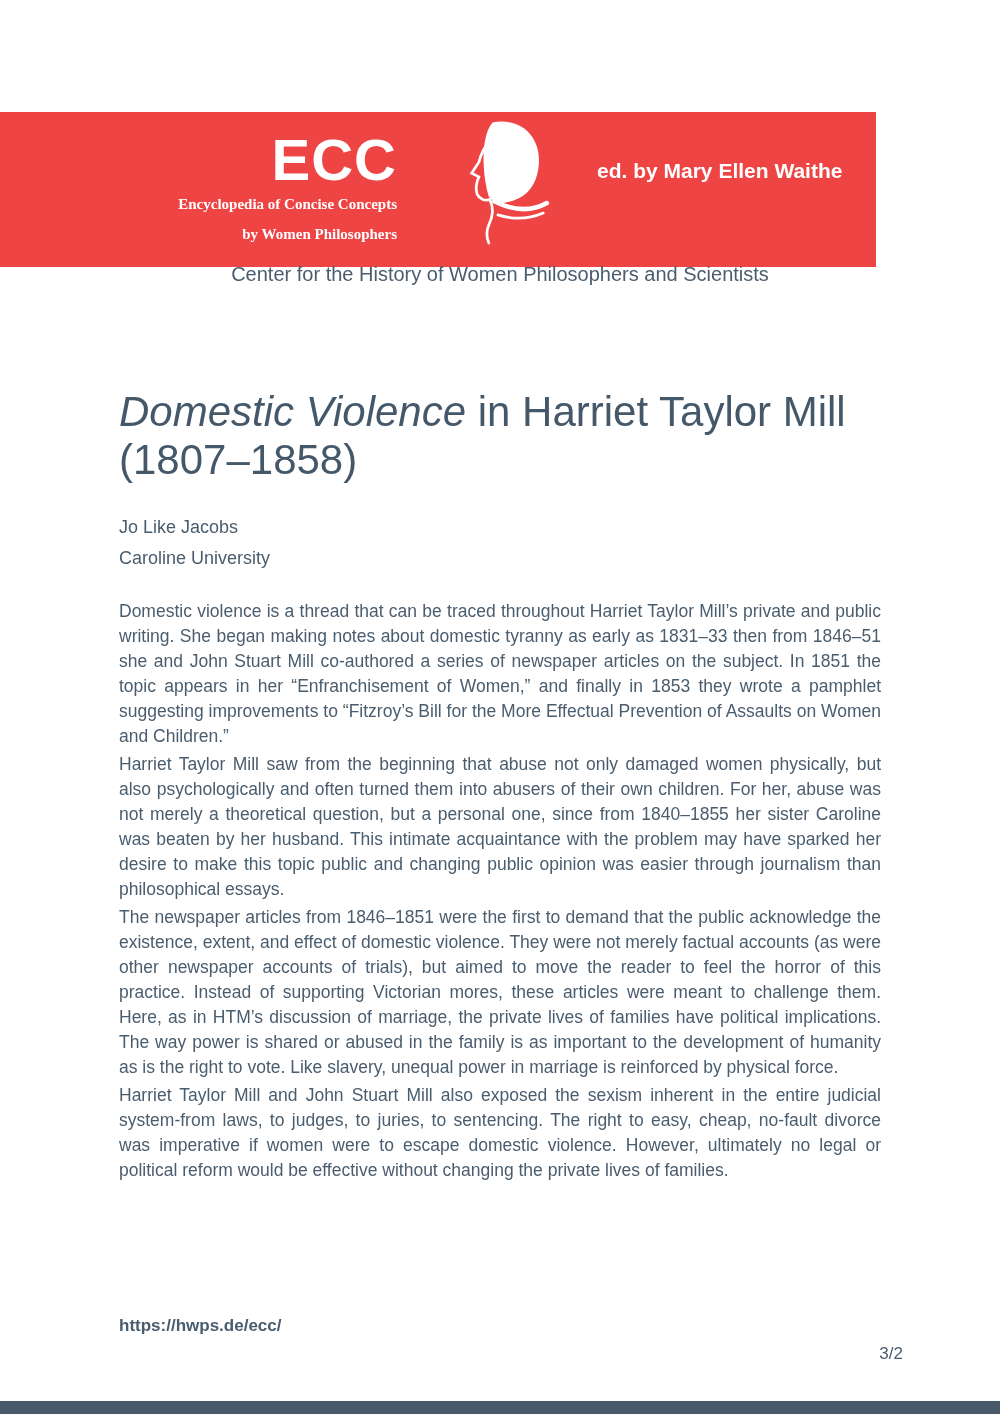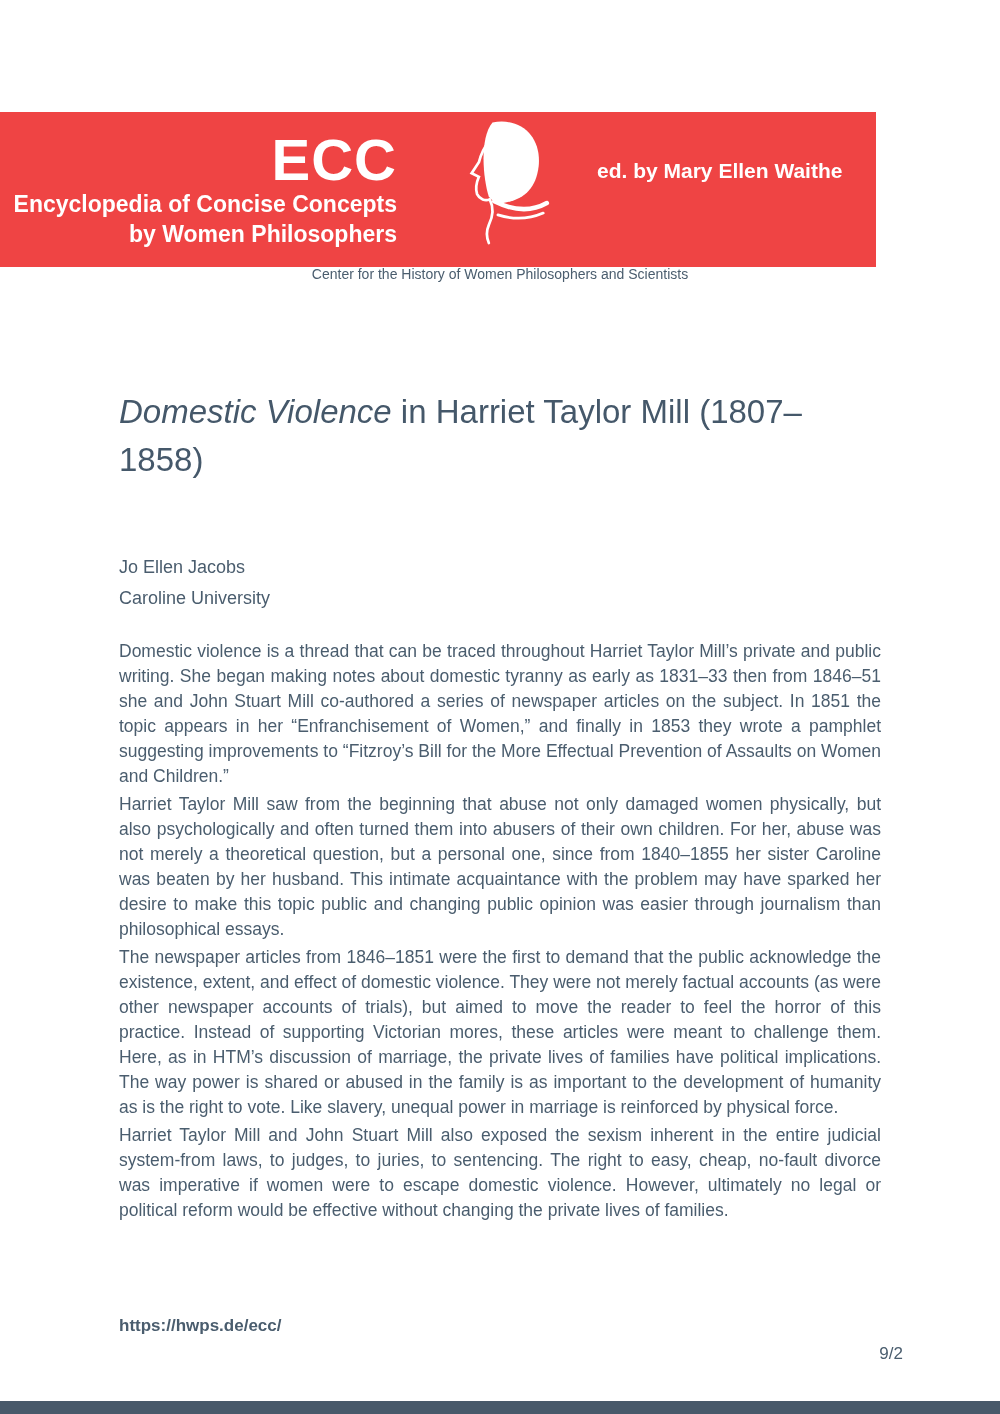"Encyclopedia of Concise Concepts" .series-line { font-family: none -> Liberation Serif, serif; font-size: 23px -> 15px }
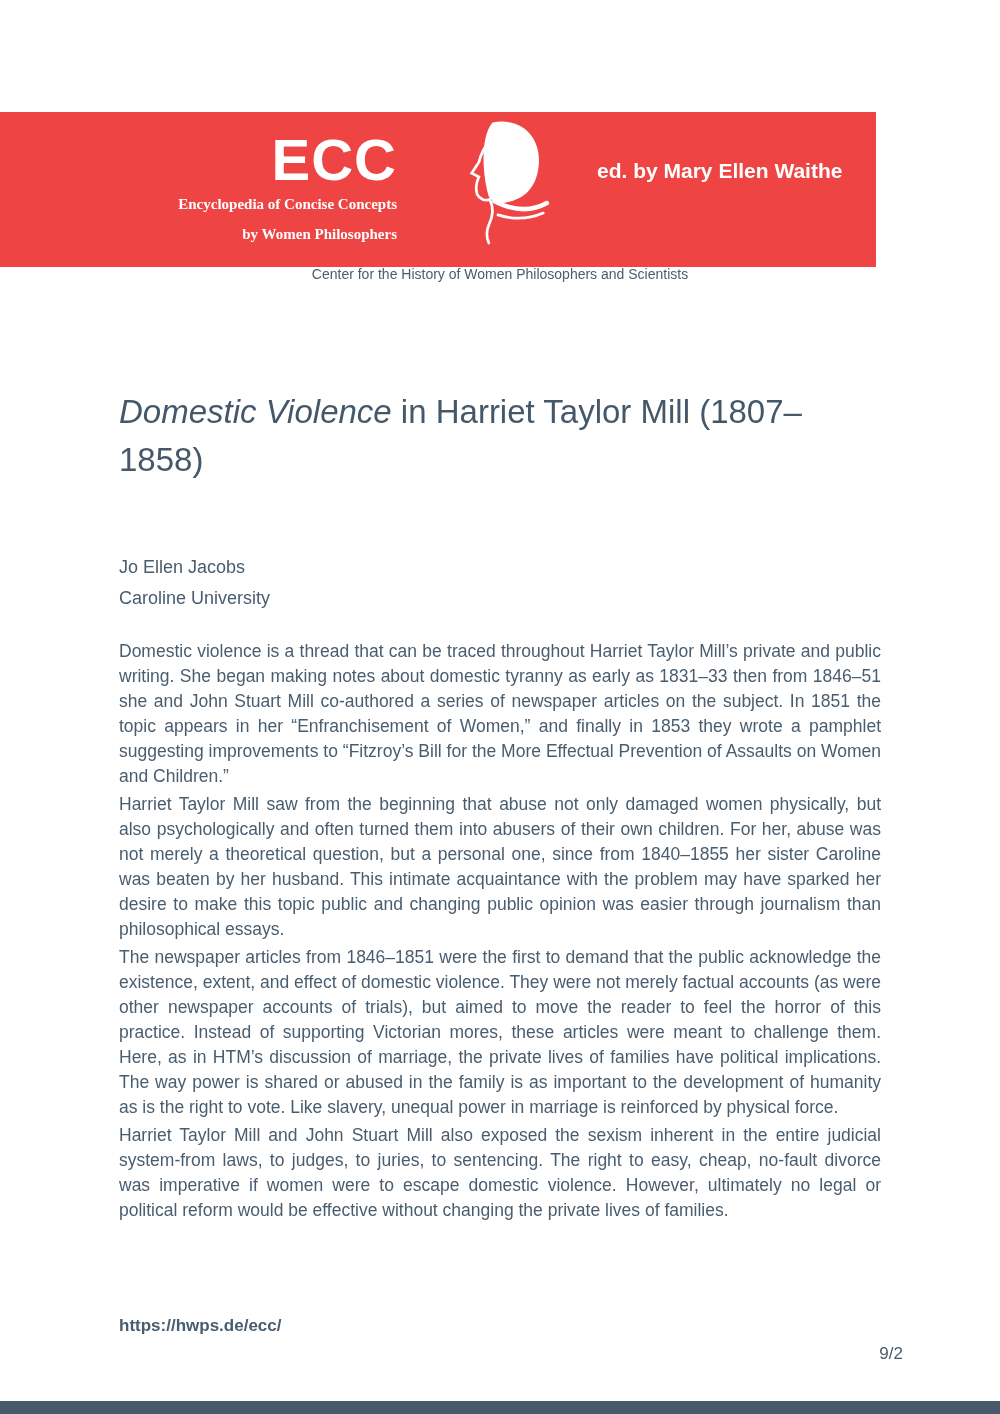"Center for the History of" .institution { font-size: 14px -> 20px }
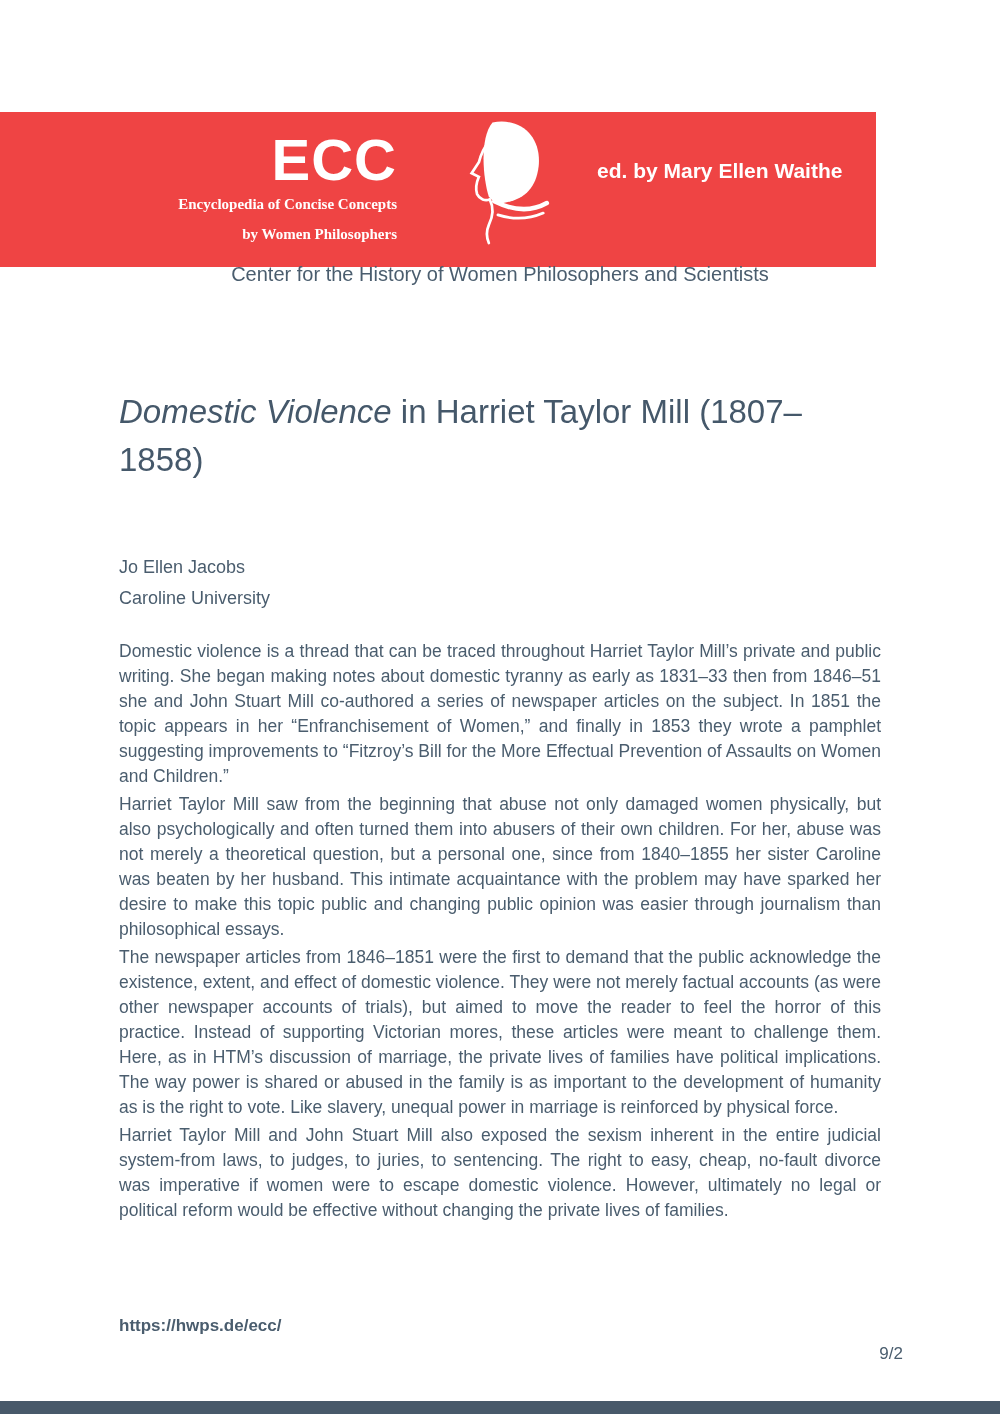"Domestic Violence in Harriet Taylor" .article-title { font-size: 33px -> 42px; margin-bottom: 68px -> 28px }
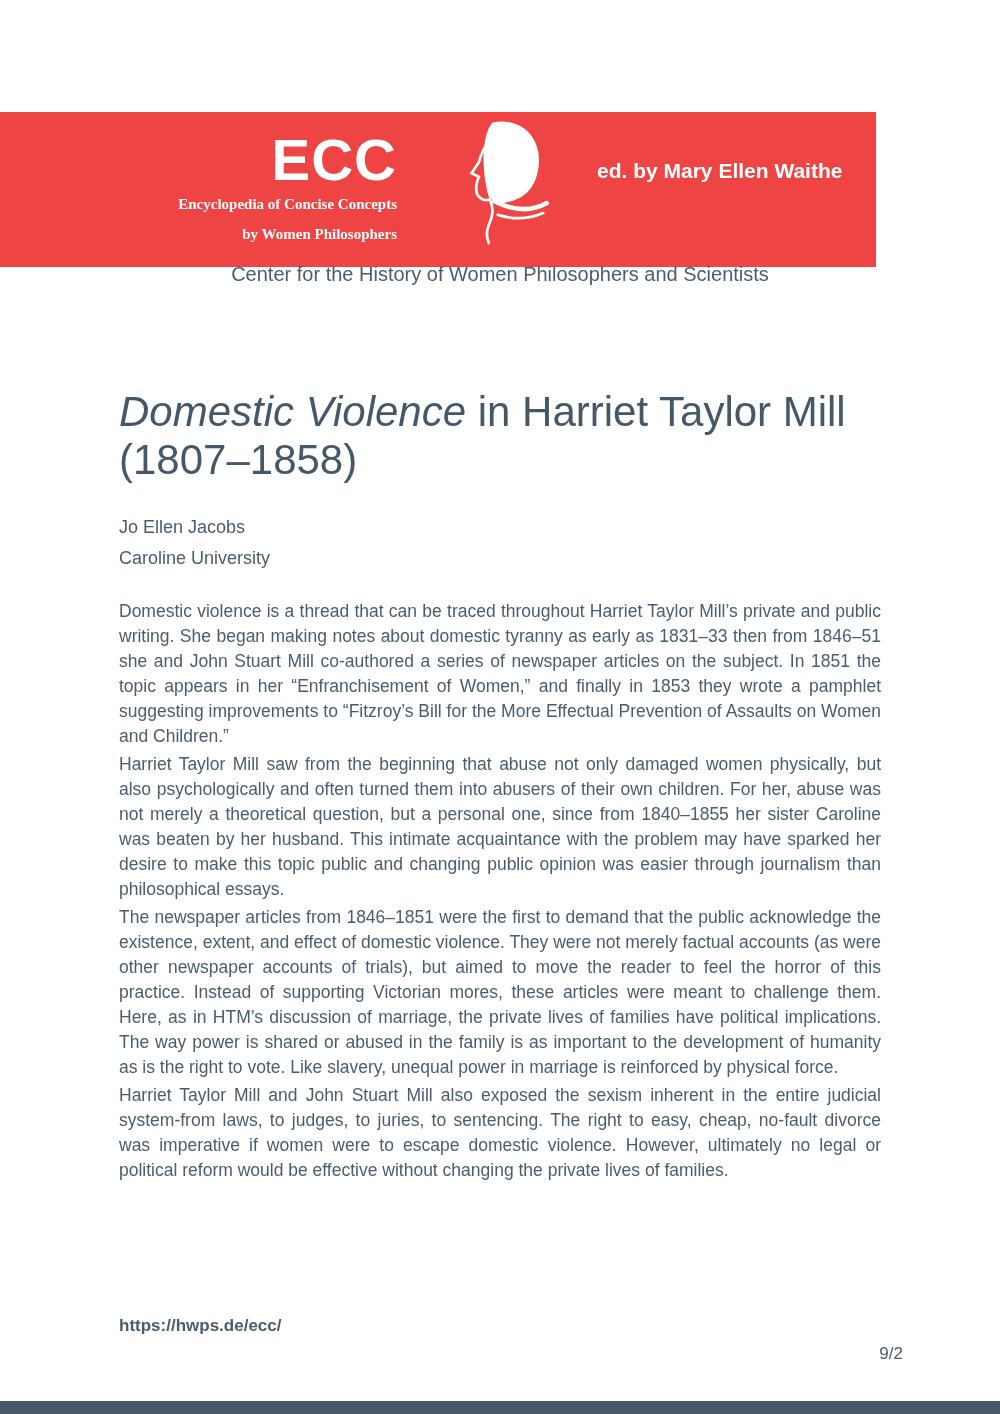"Jo Ellen Jacobs" div { text: Ellen -> Like }
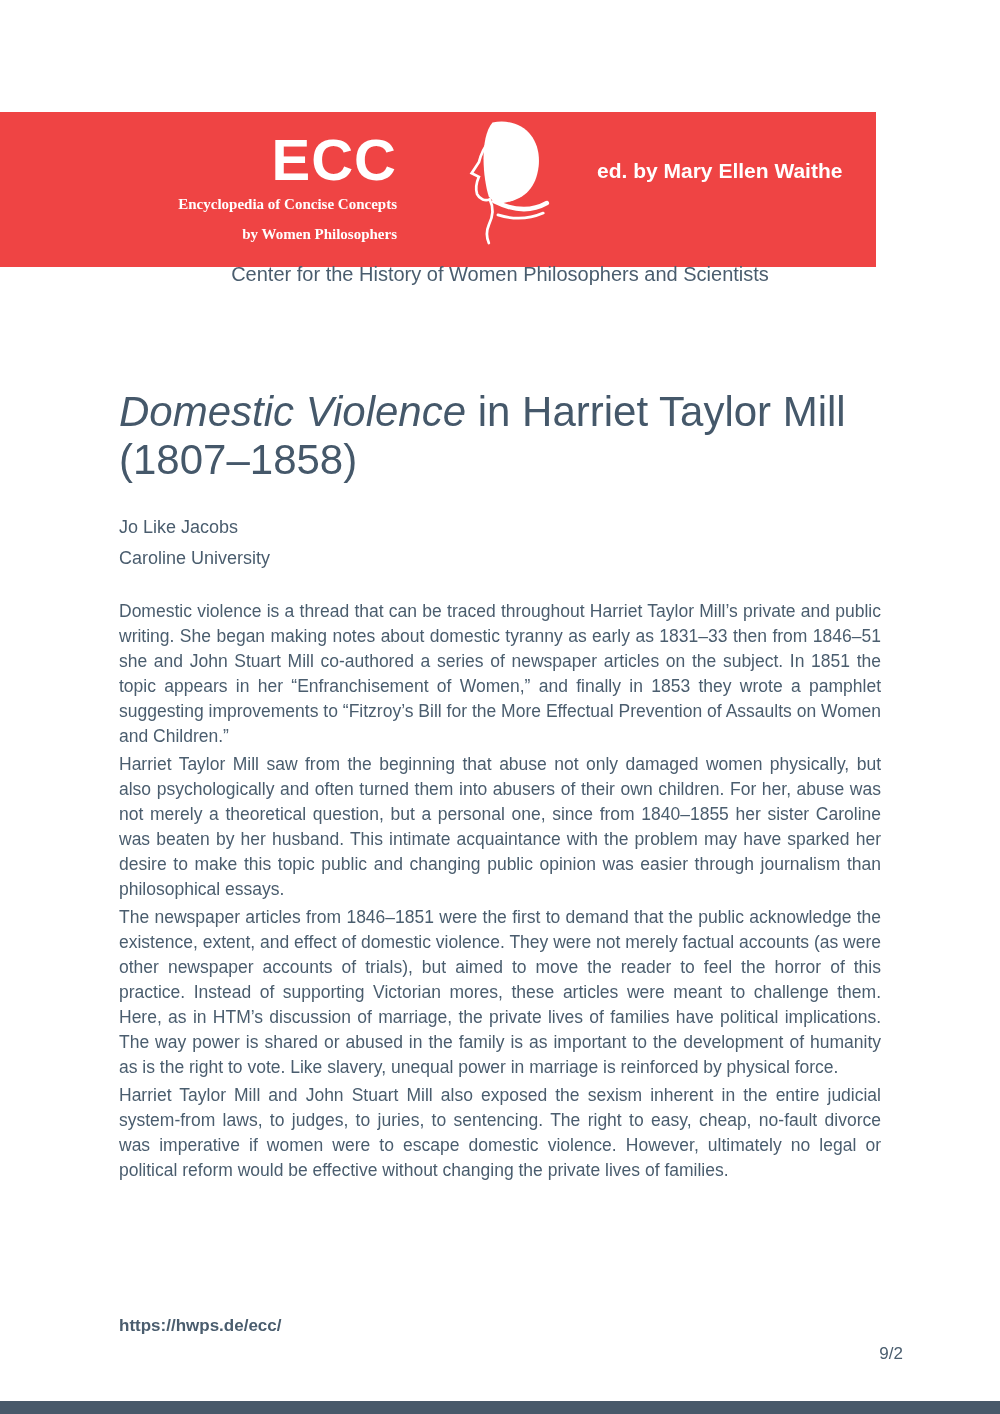"9/2" div.page-number { text: 9/2 -> 3/2 }
